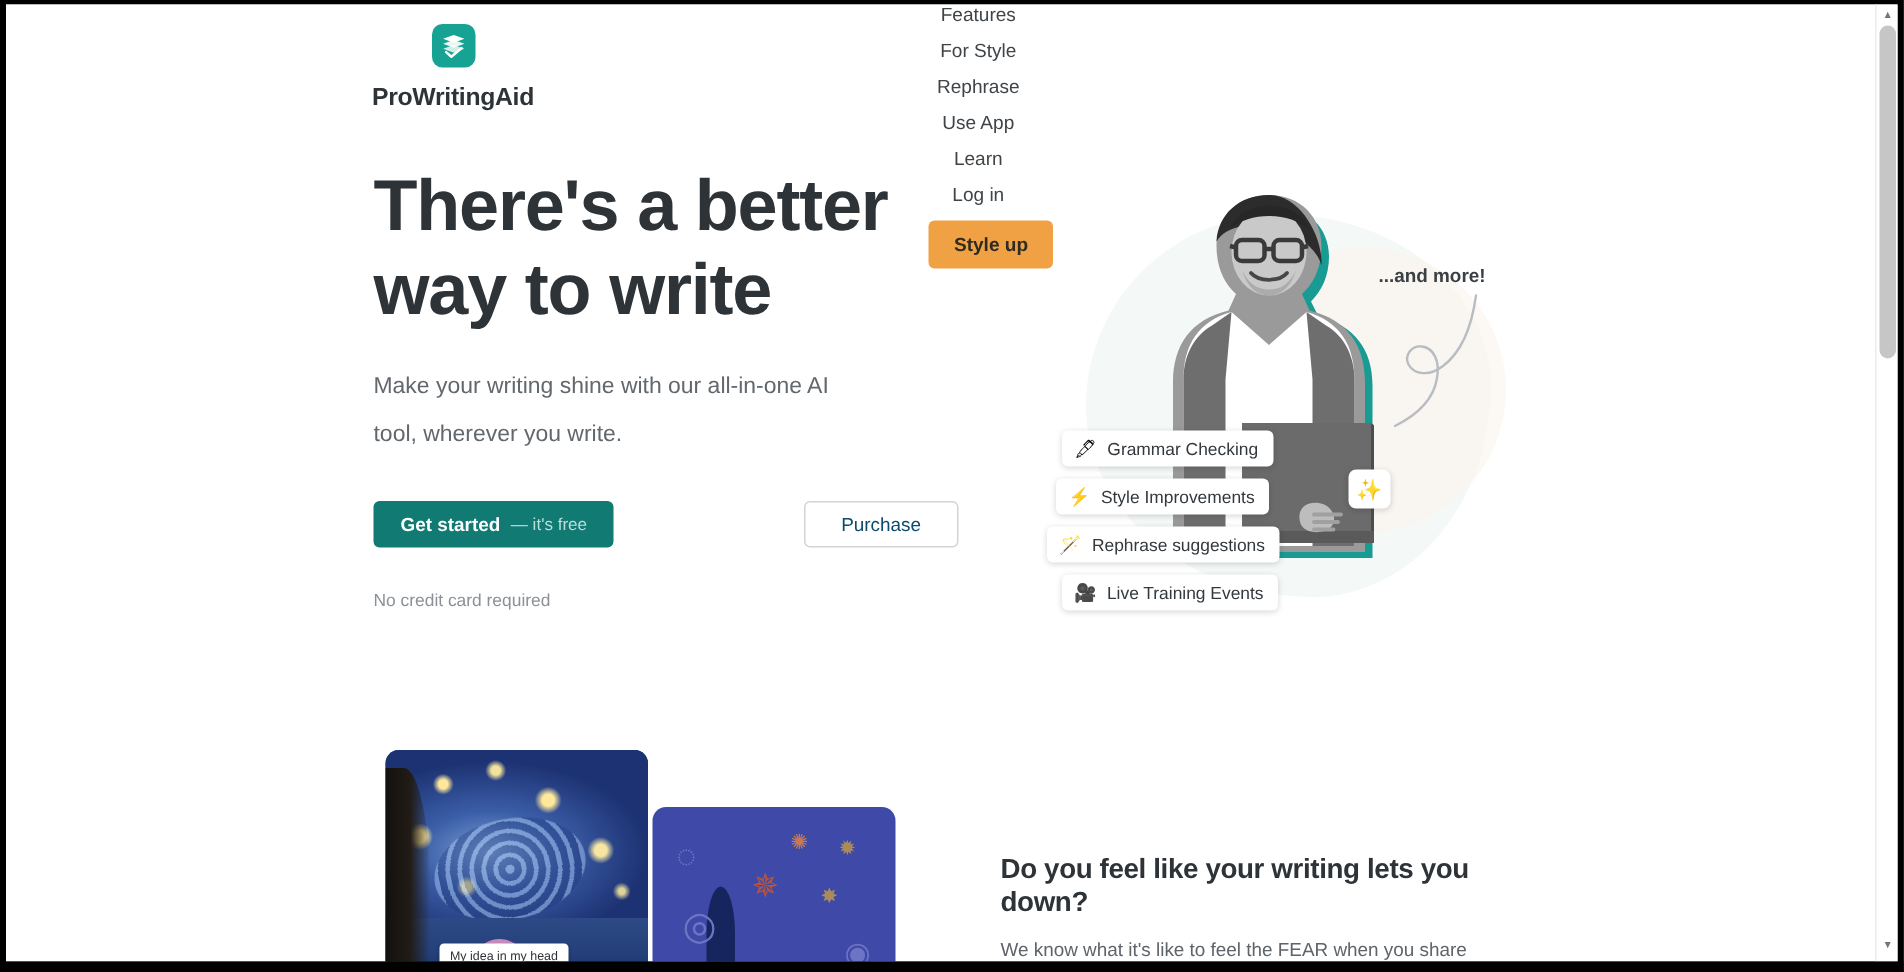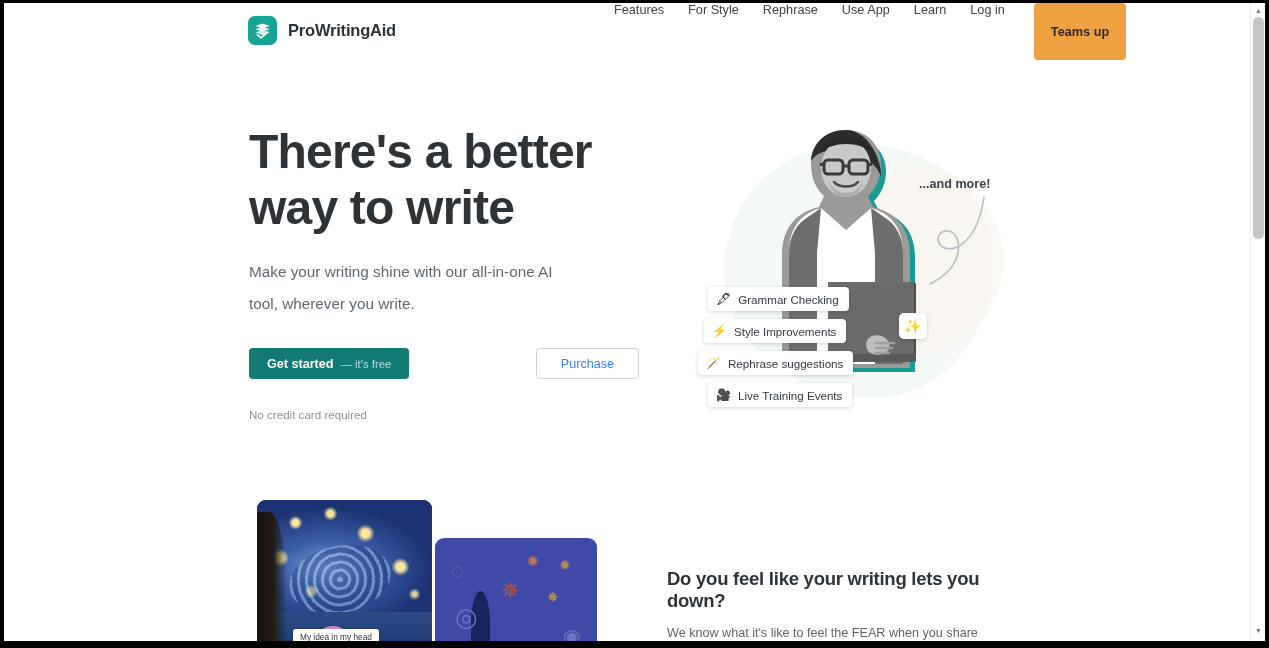"Features" #main-nav { align-items: none -> center; flex-direction: none -> column; gap: 0 -> 10px }
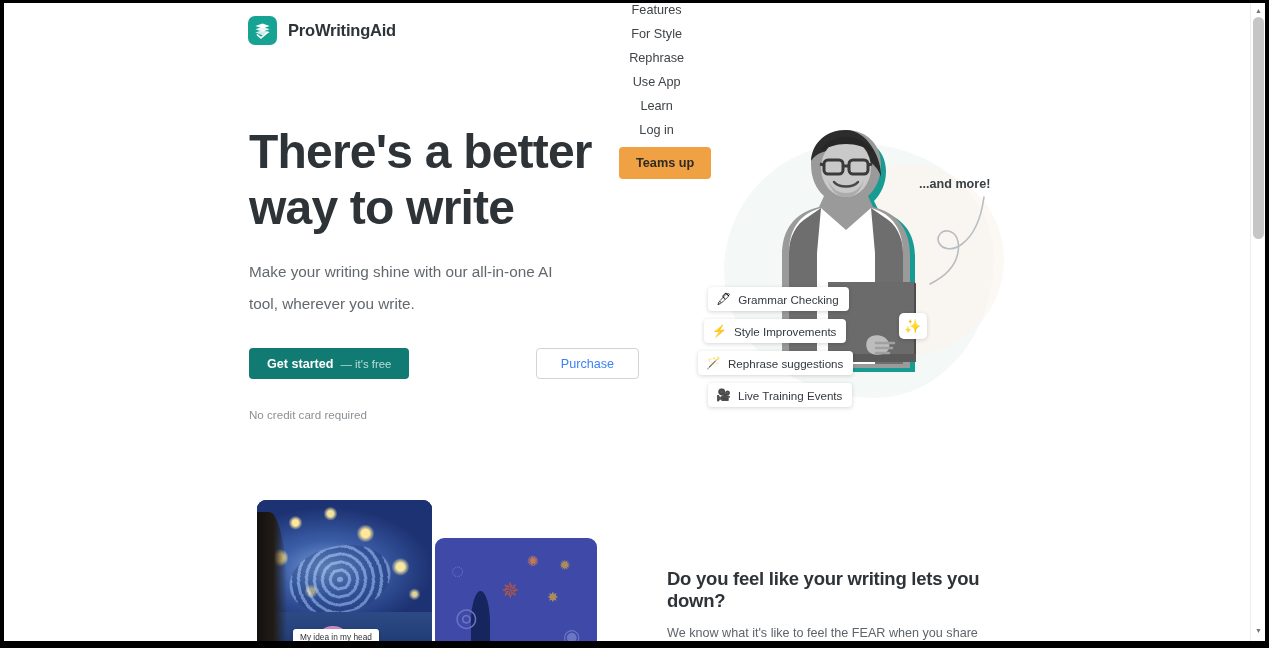"ProWritingAid" #brand { flex-direction: none -> column }
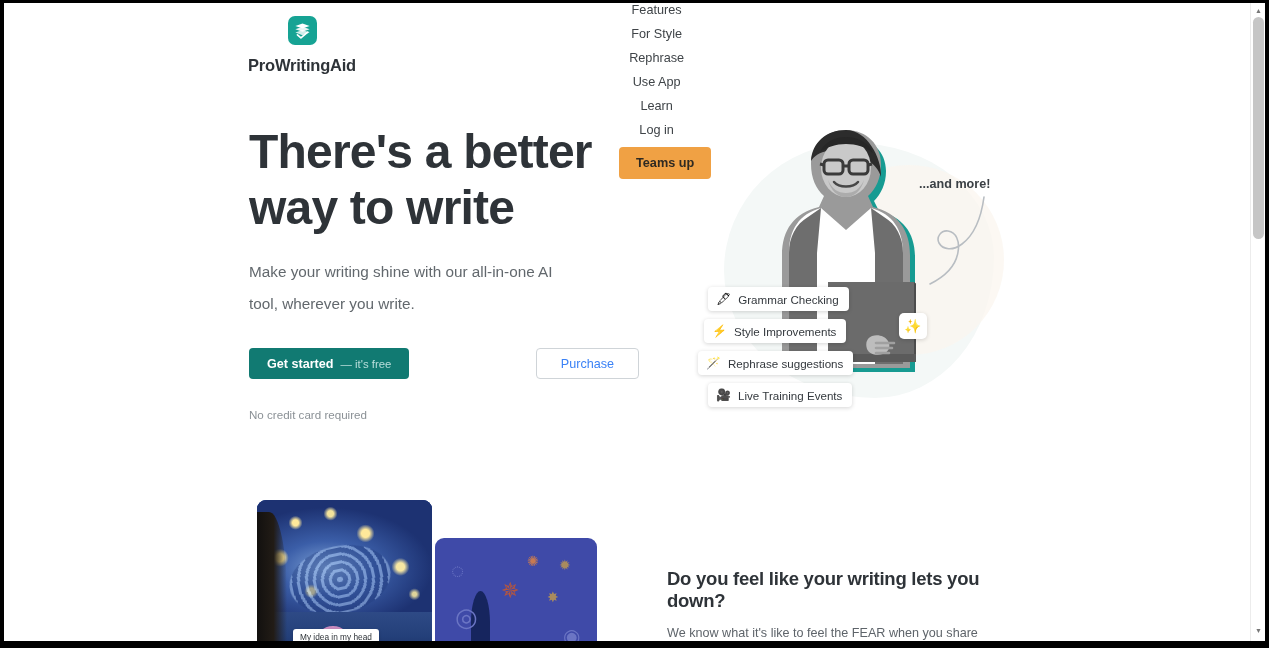"There's a better" #hero-copy { top: 64px -> 50px }
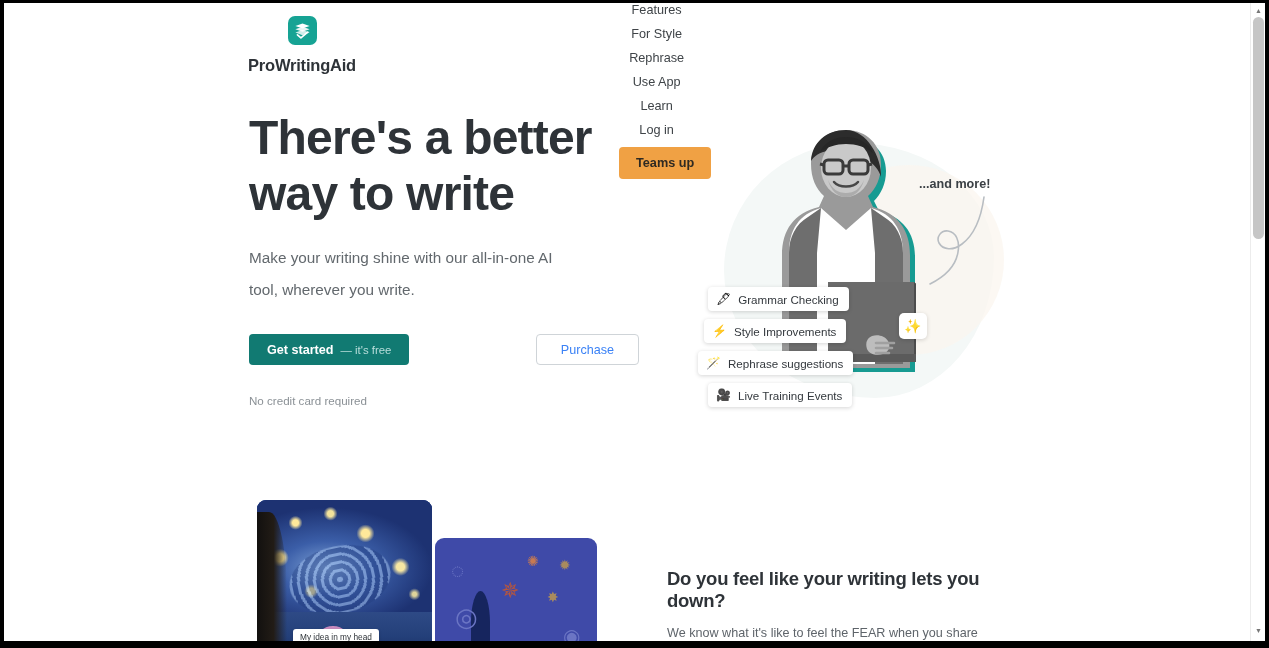"Teams up" button { text: Teams -> Style }
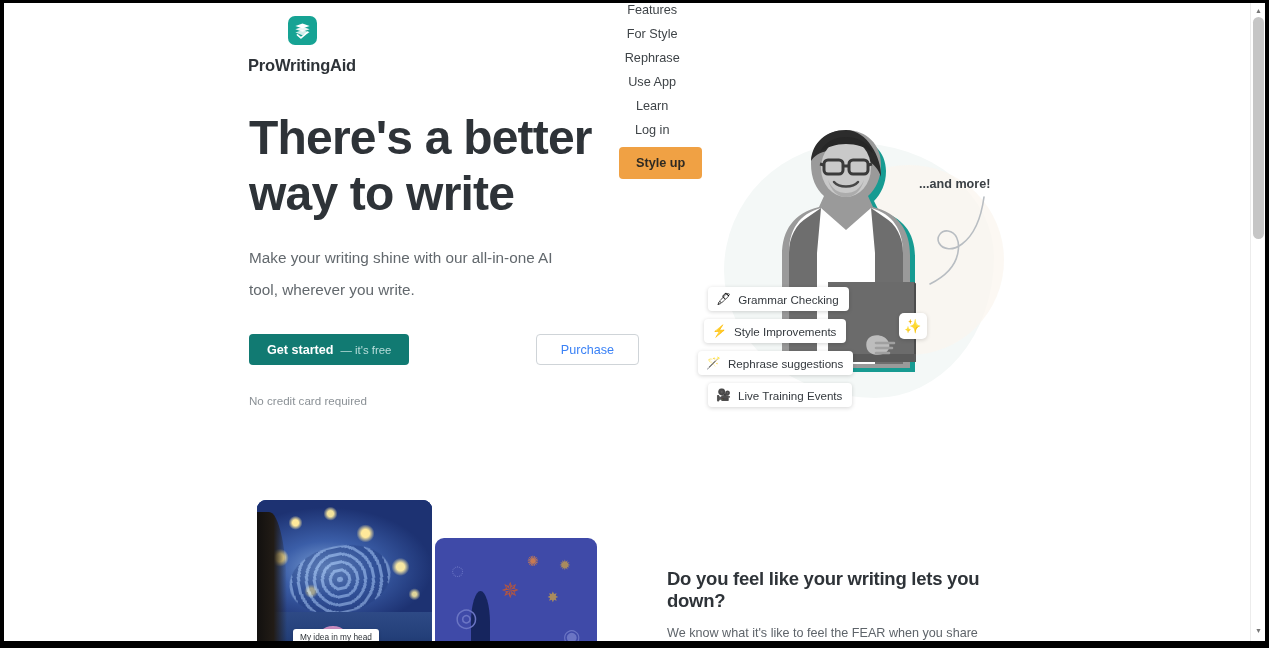"Purchase" #btn-purchase { color: #3b82f6 -> #0c4a6e }
